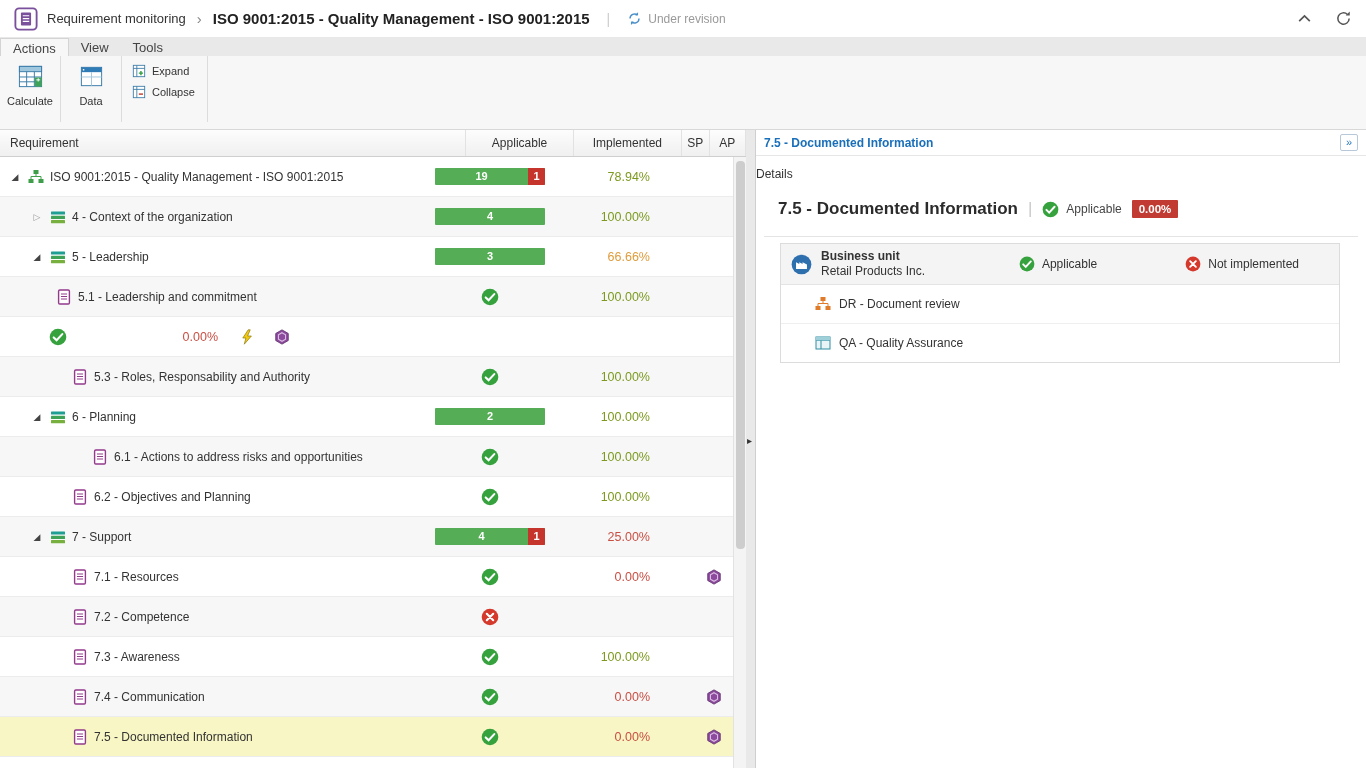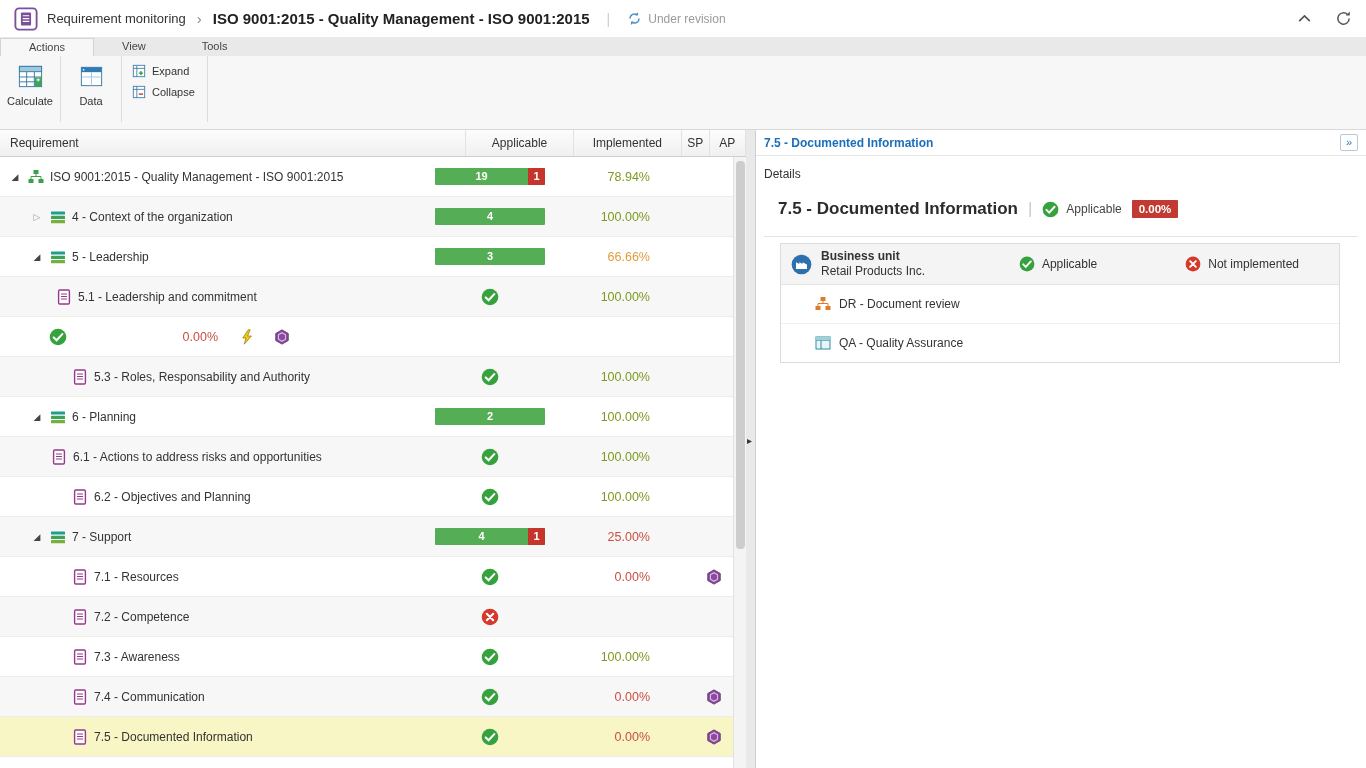"Actions" .mtab { font-size: 11px -> 13px; padding: 2px 28px -> 2px 12px }
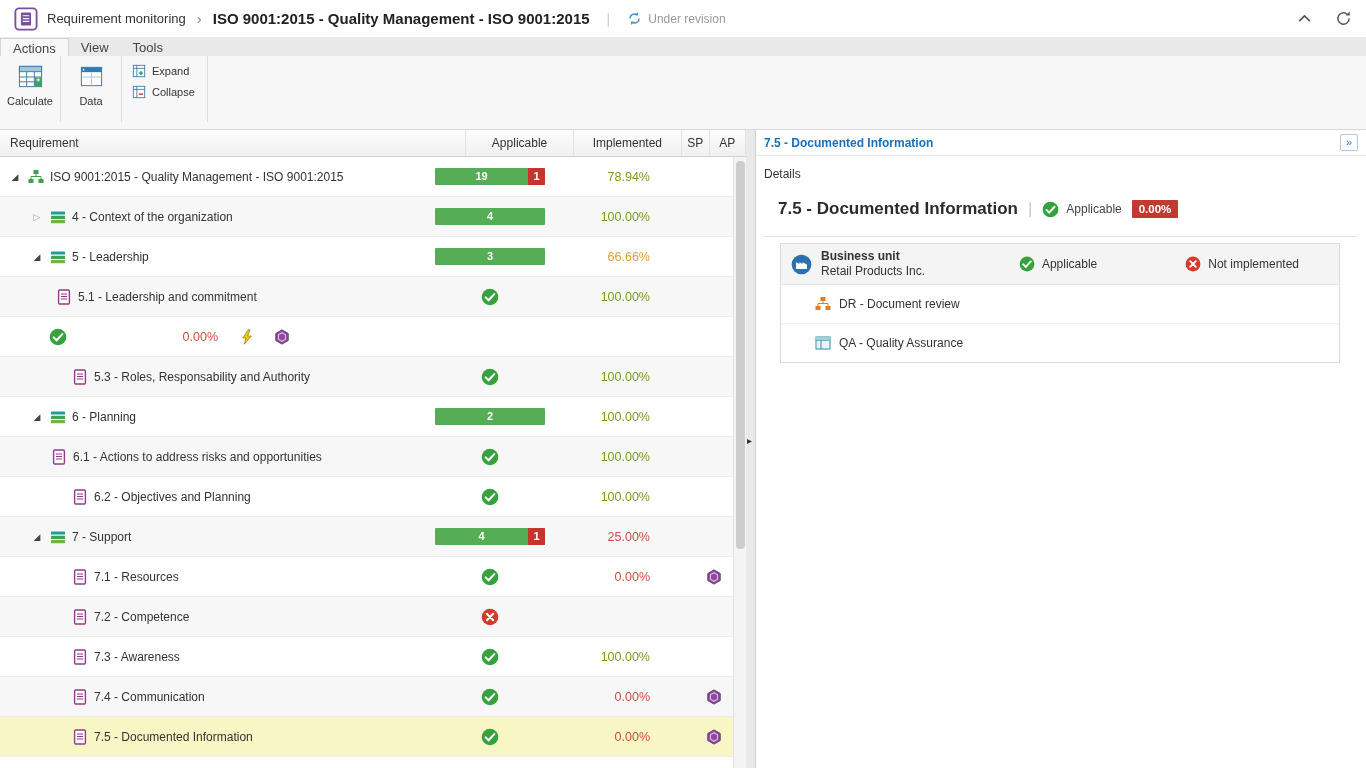"Details" .rp-details { padding: 11px 8px 0 8px -> 11px 8px 0 0 }
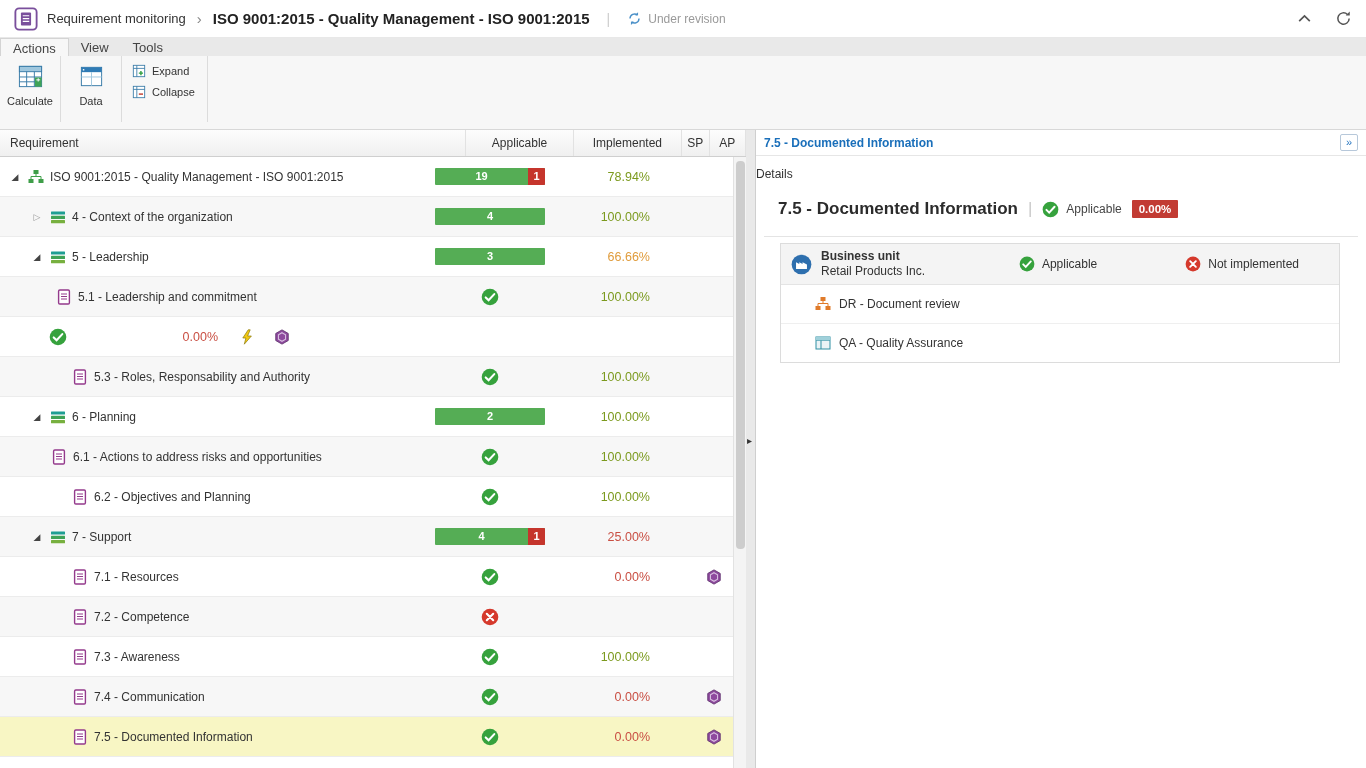"6.1 - Actions to address" div.c-req { padding-left: 31px -> 72px }
